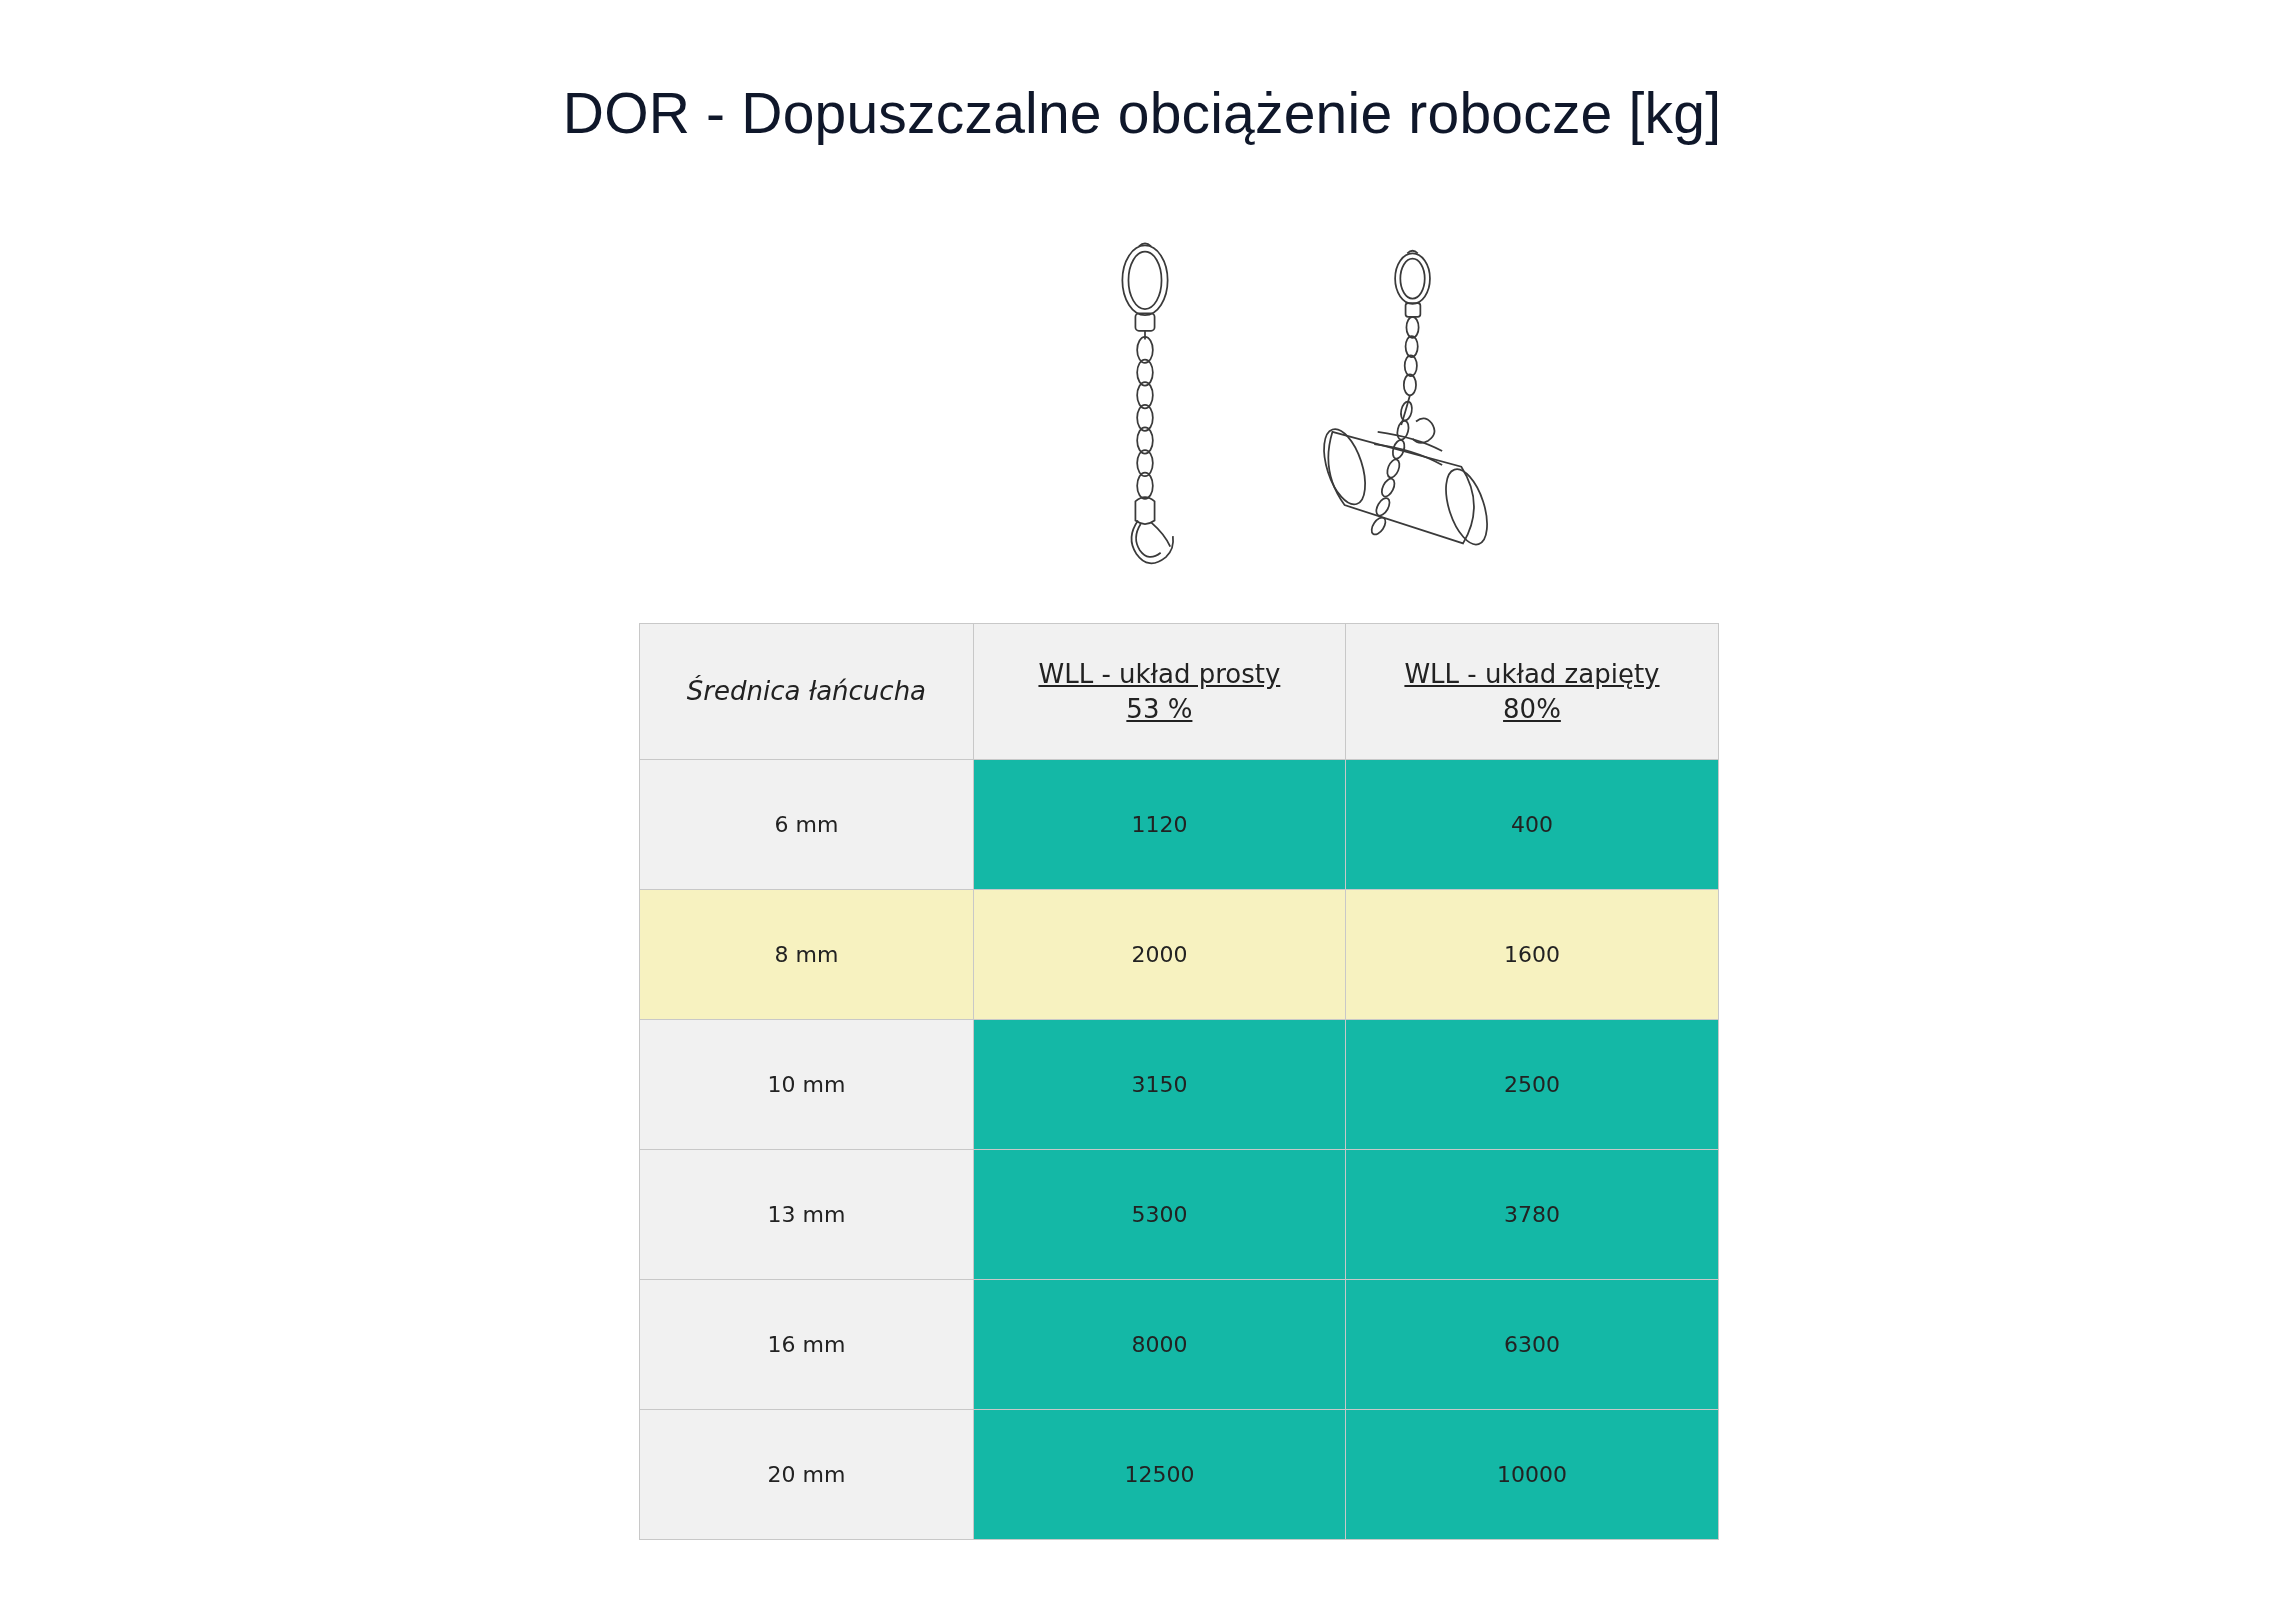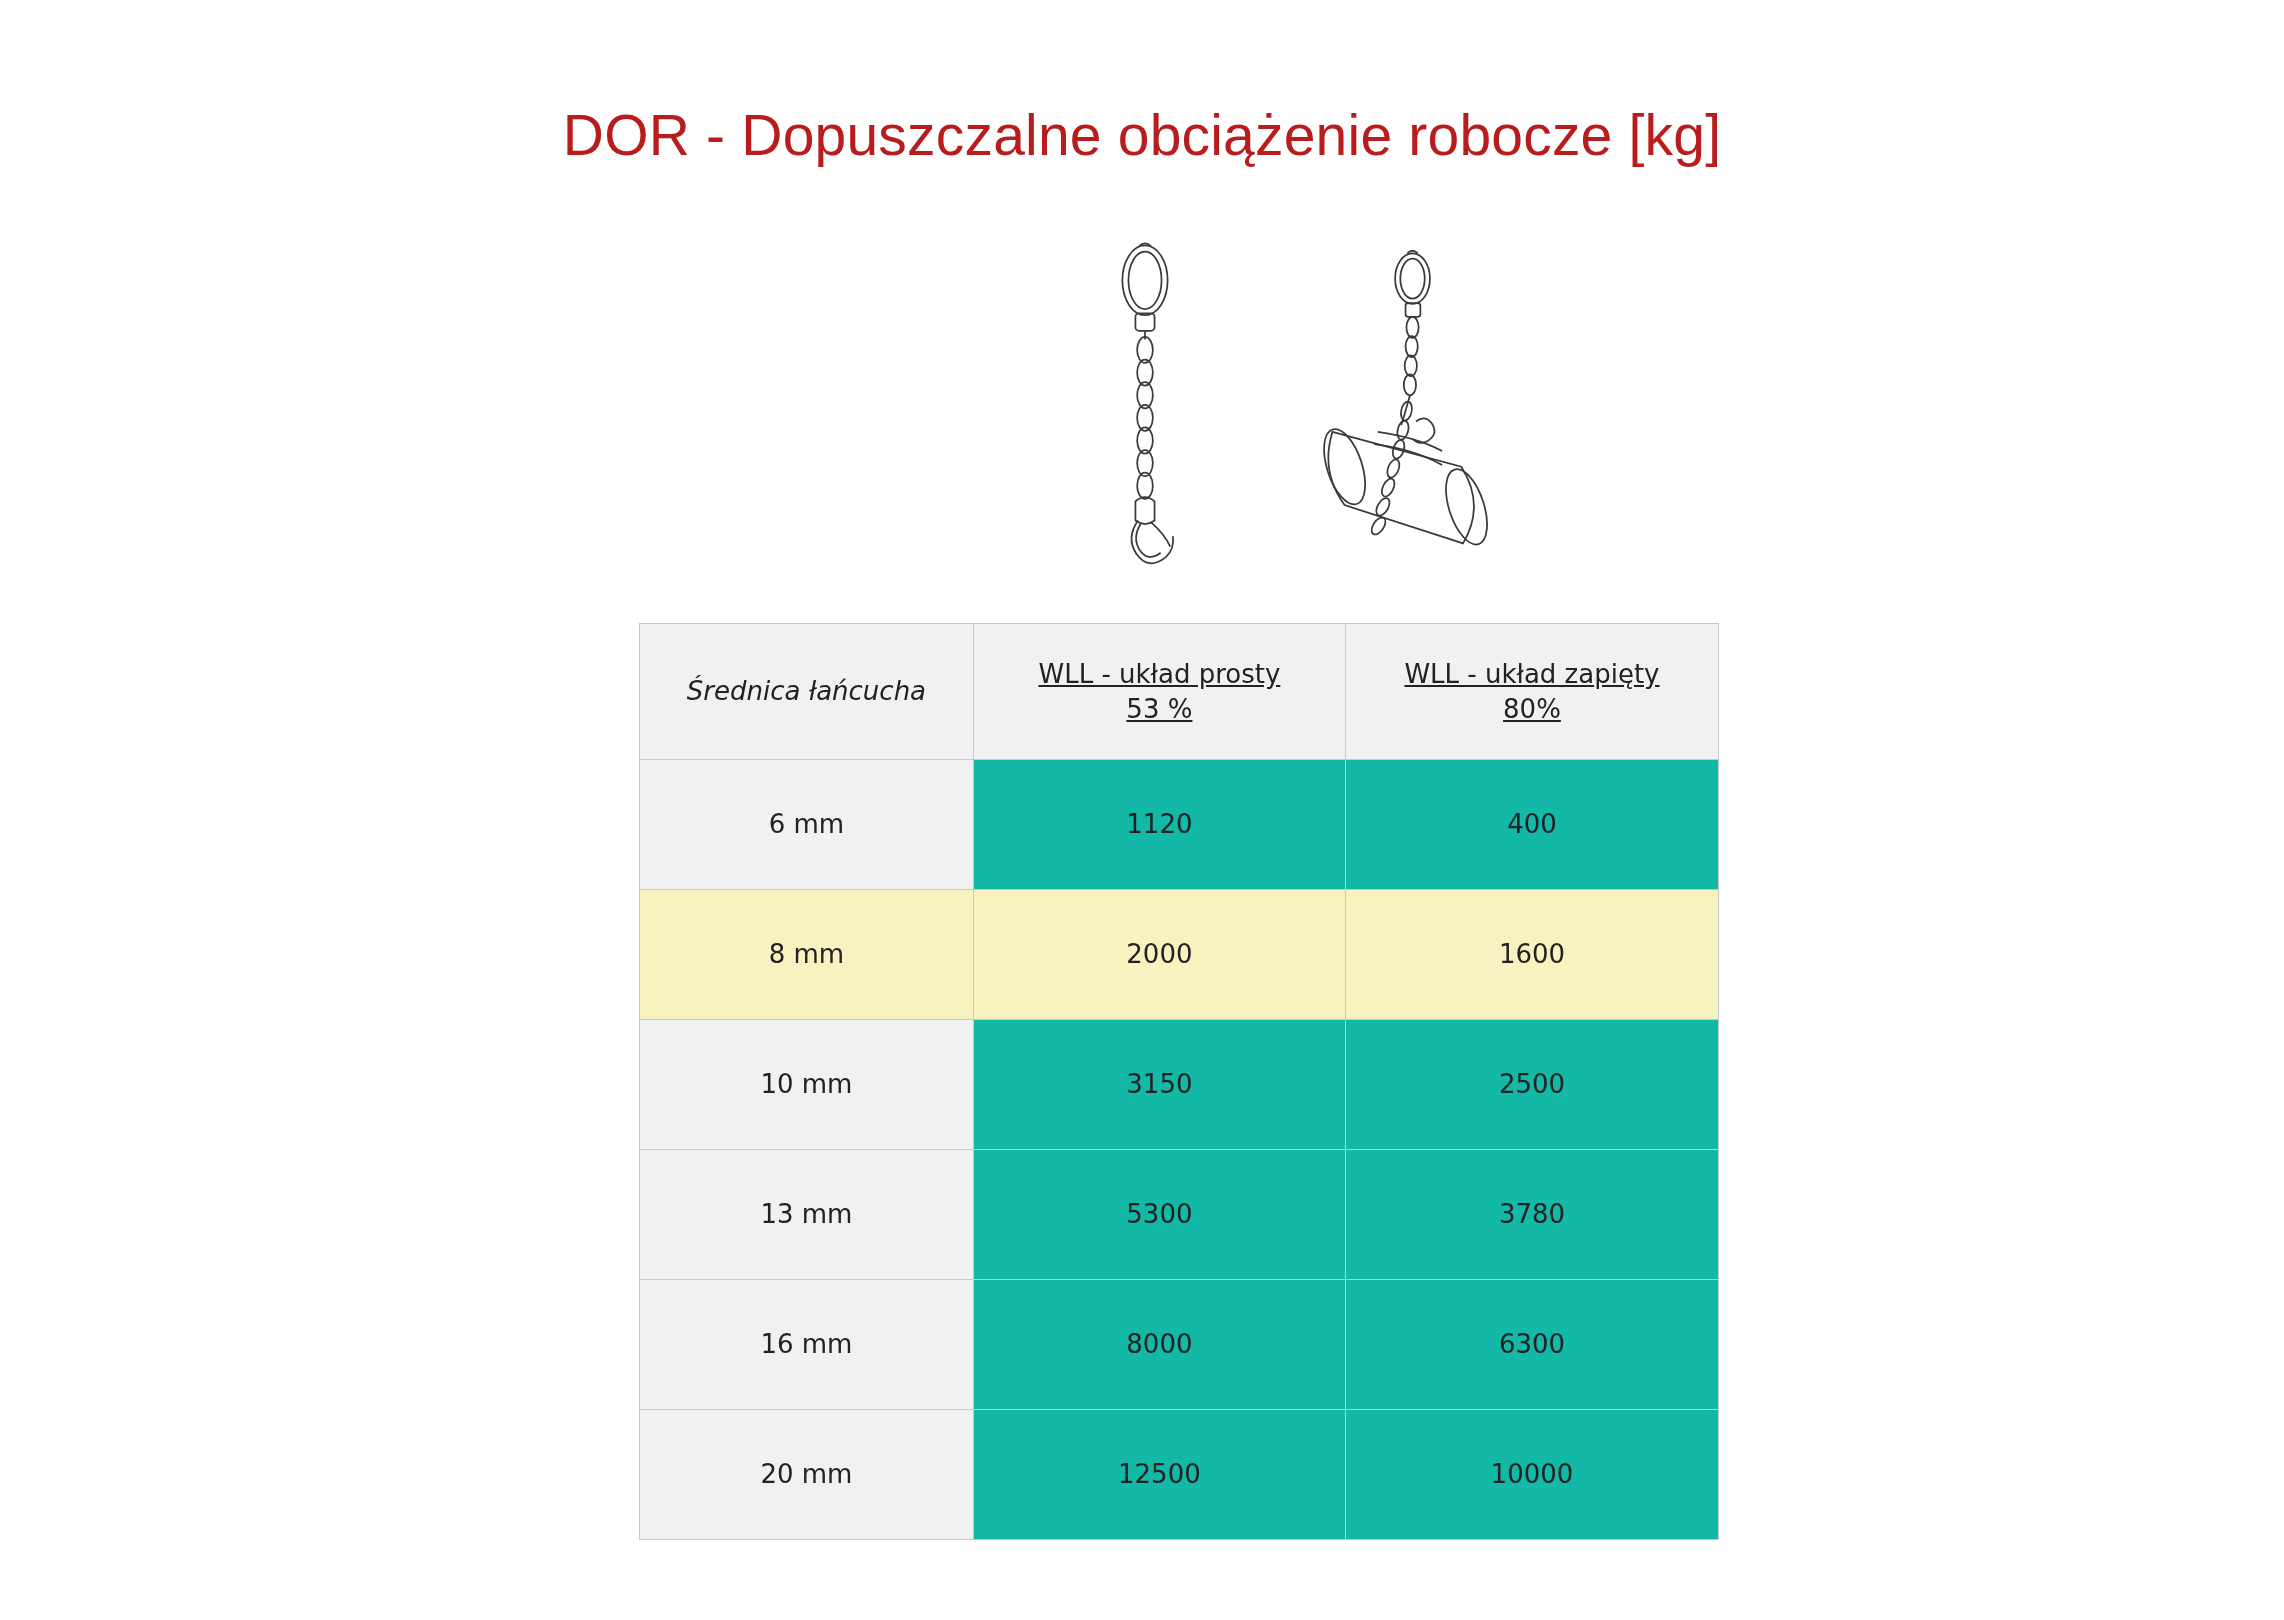"DOR - Dopuszczalne obciążenie robocze" .title { color: #b91c1c -> #0f172a; top: 102px -> 80px }
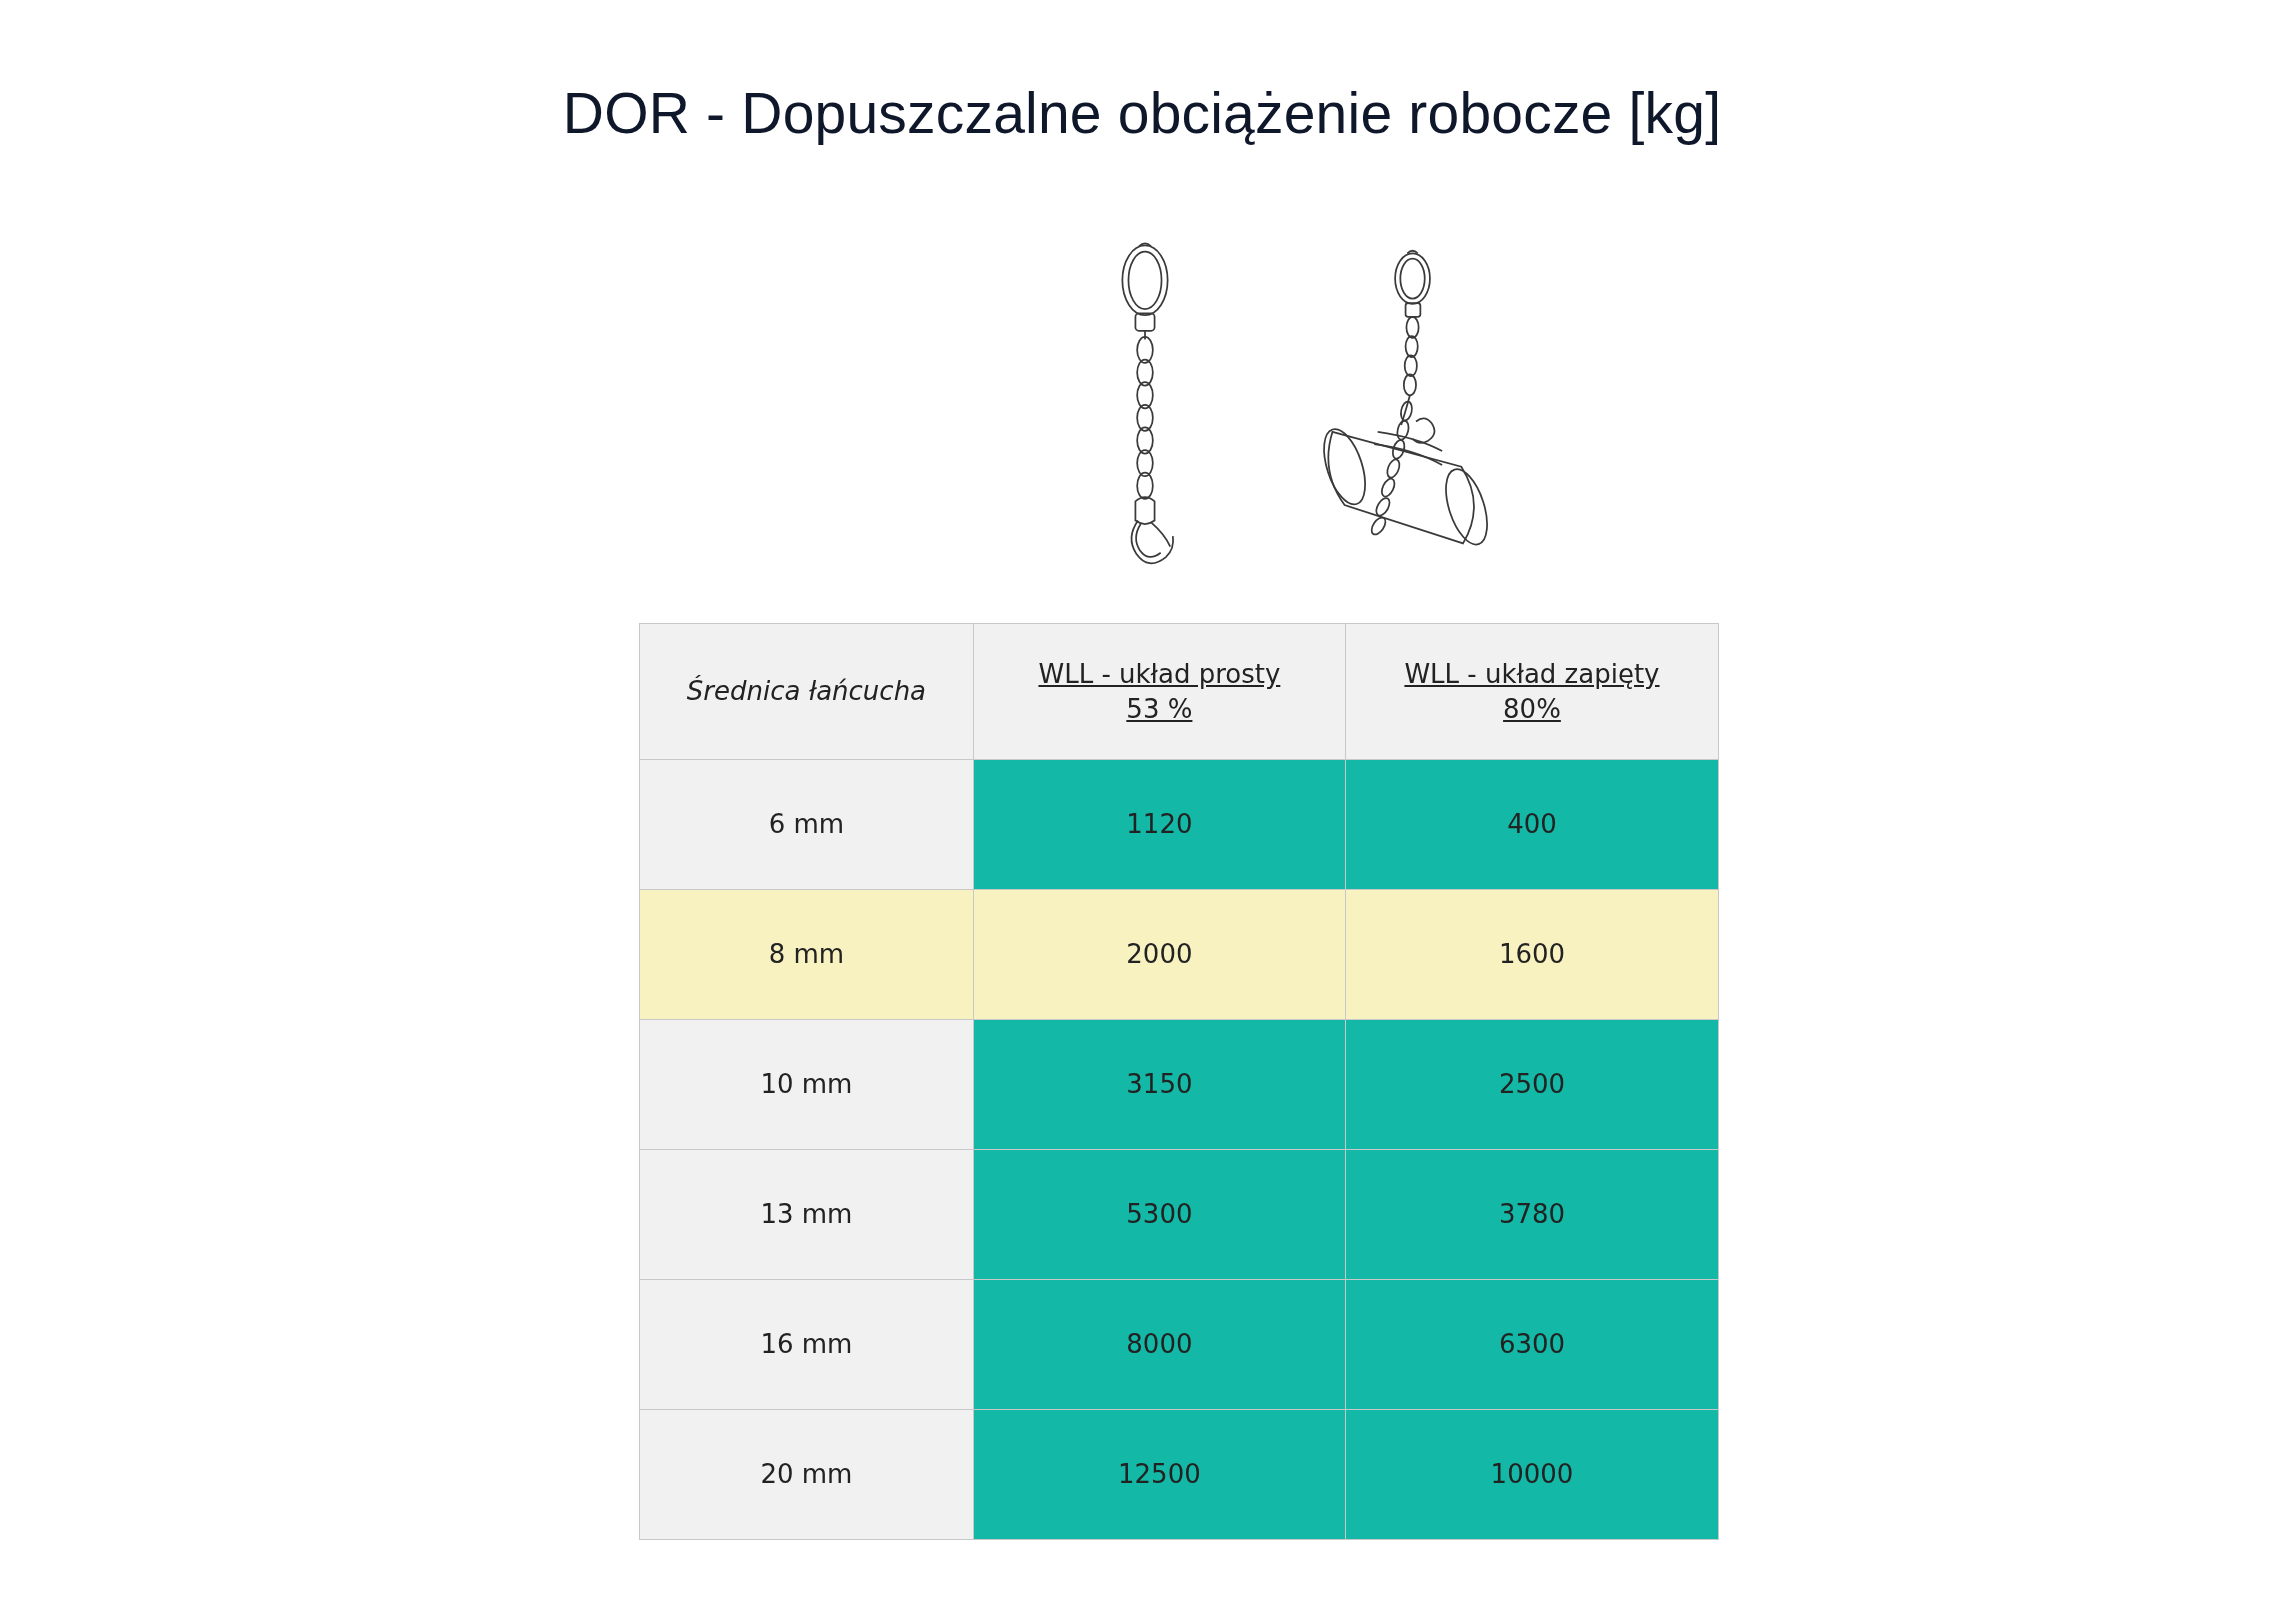"6 mm" .wll-table td, .wll-table th { font-size: 26px -> 22px }
